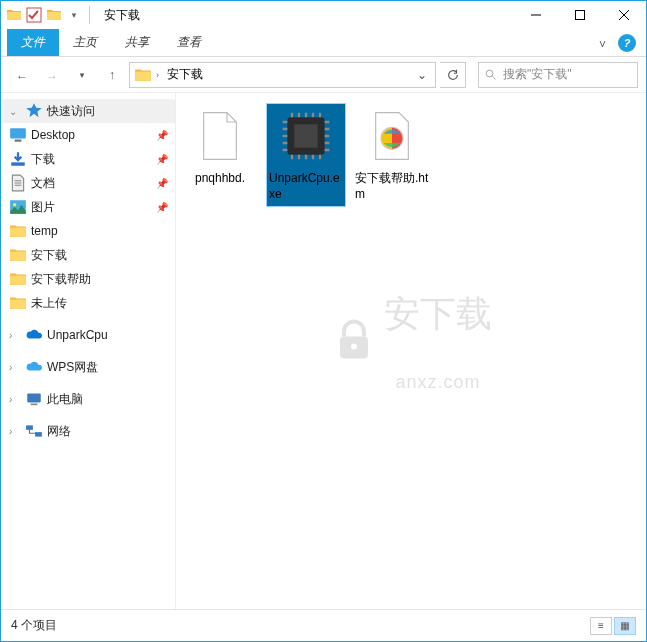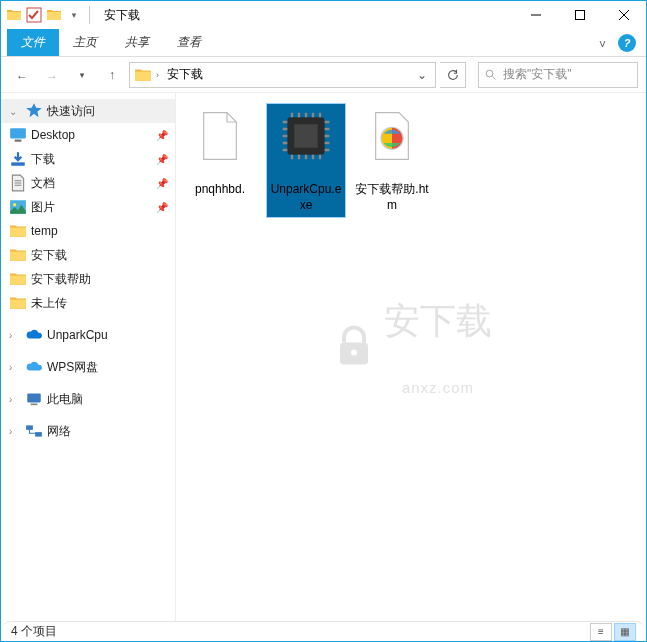"pnqhhbd." .item .label { margin-top: 18px -> 7px; text-align: center -> left }
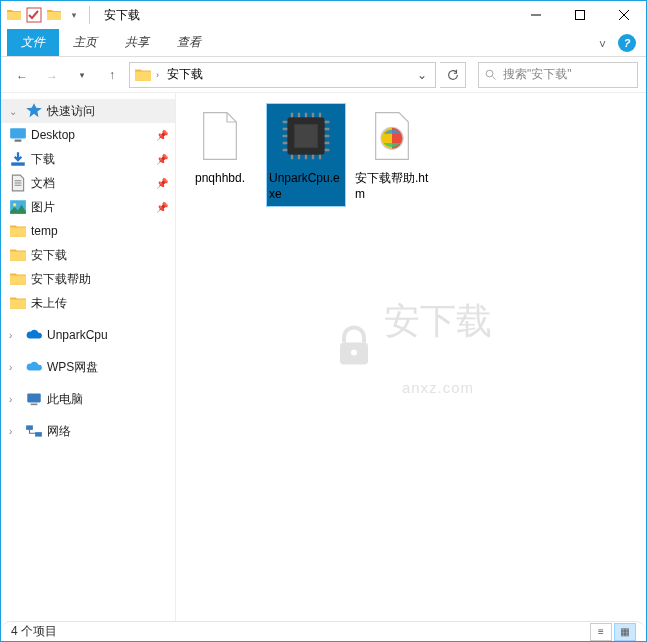"anxz.com" .watermark .small { font-size: 15px -> 18px }
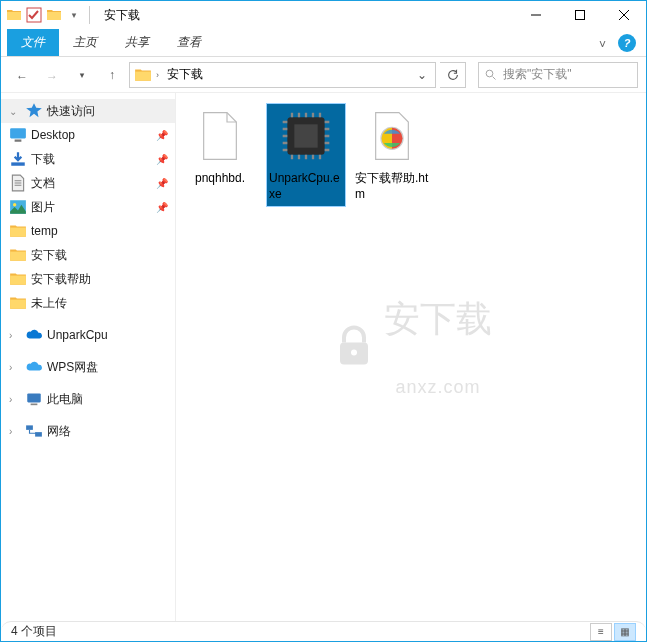"4 个项目" .status { border-radius: 11px -> none; height: 20px -> 32px }
